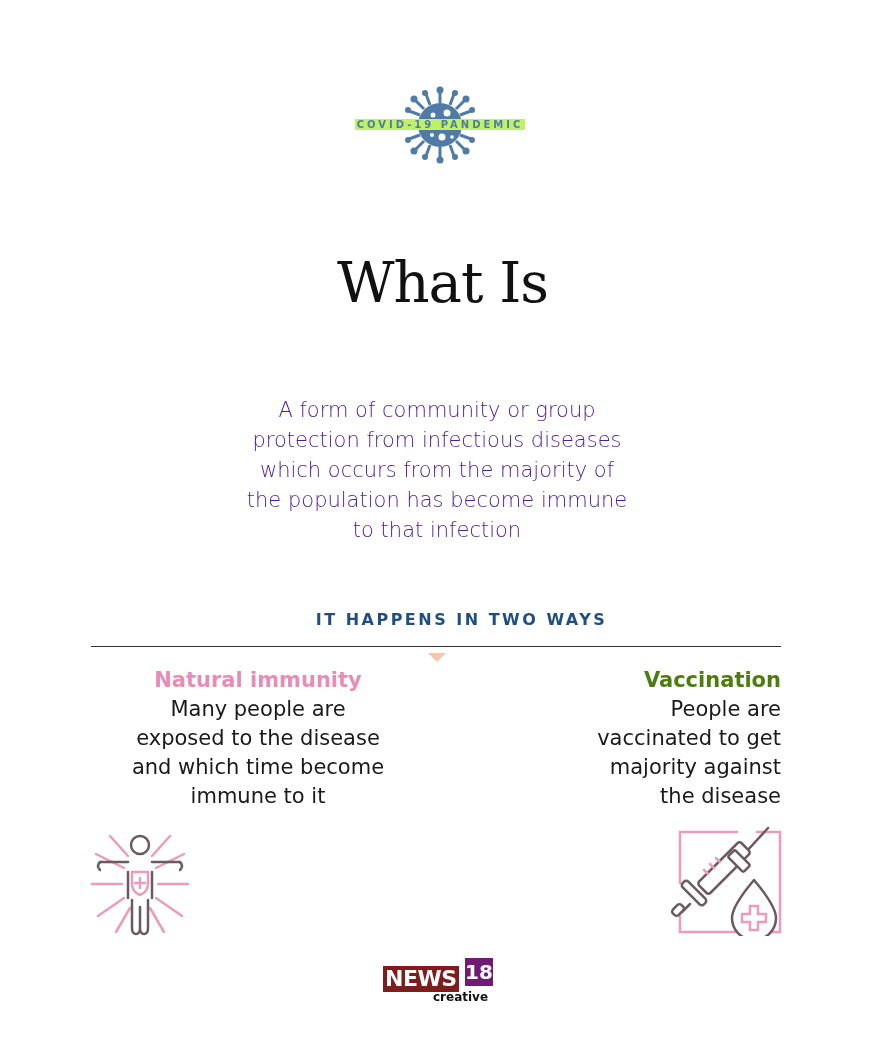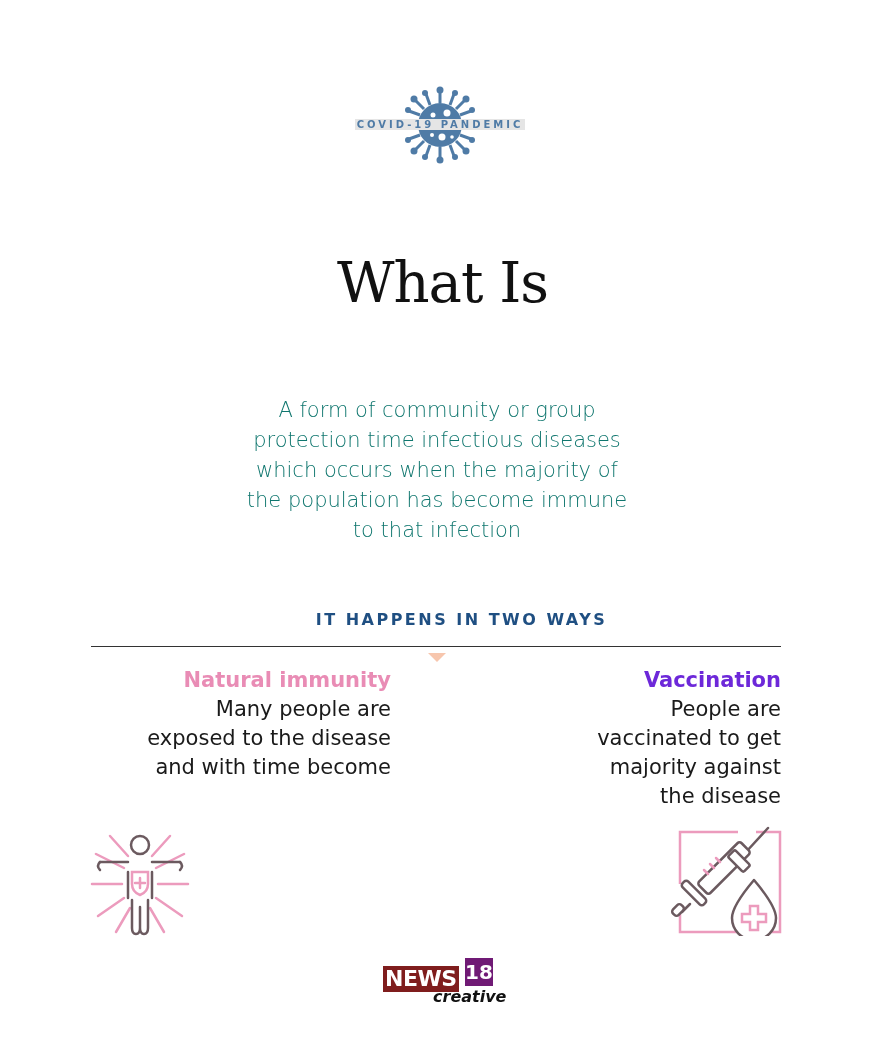"COVID-19 PANDEMIC" .badge-text span { background: #e5e5e5 -> #bef264 }
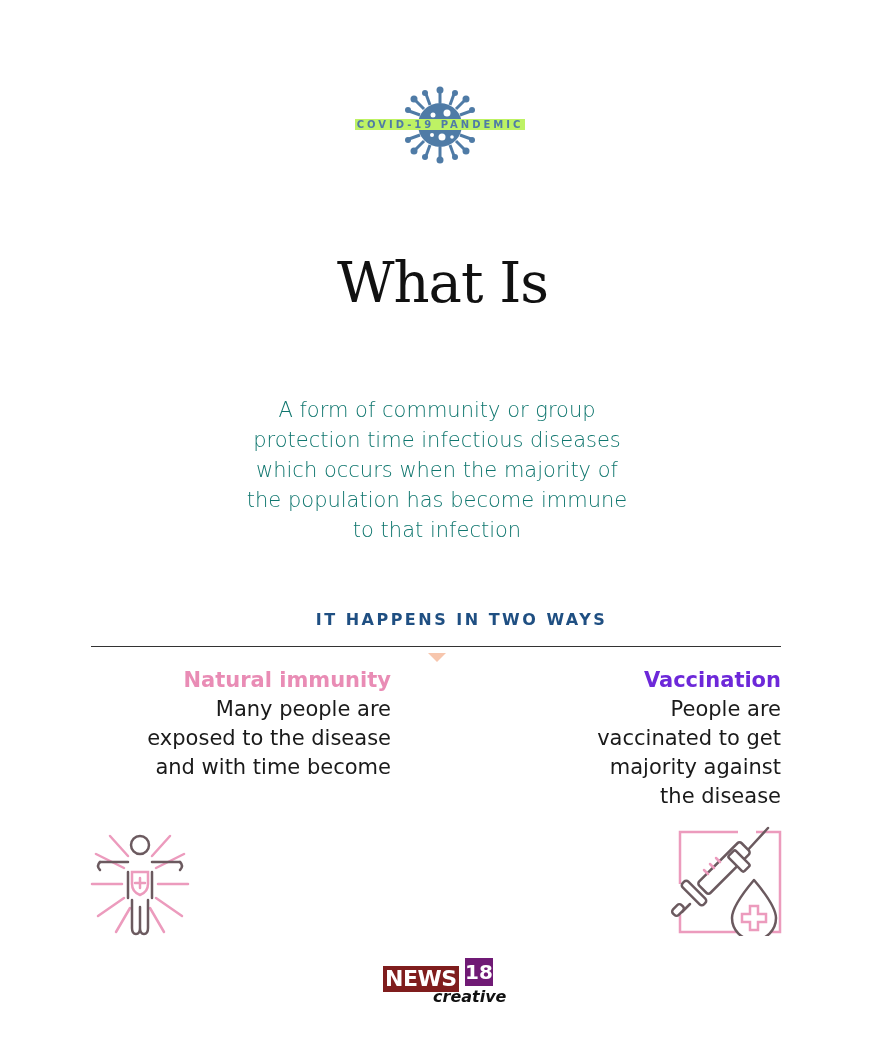"A form of community or" .subtitle { color: #0f766e -> #4c1d95 }
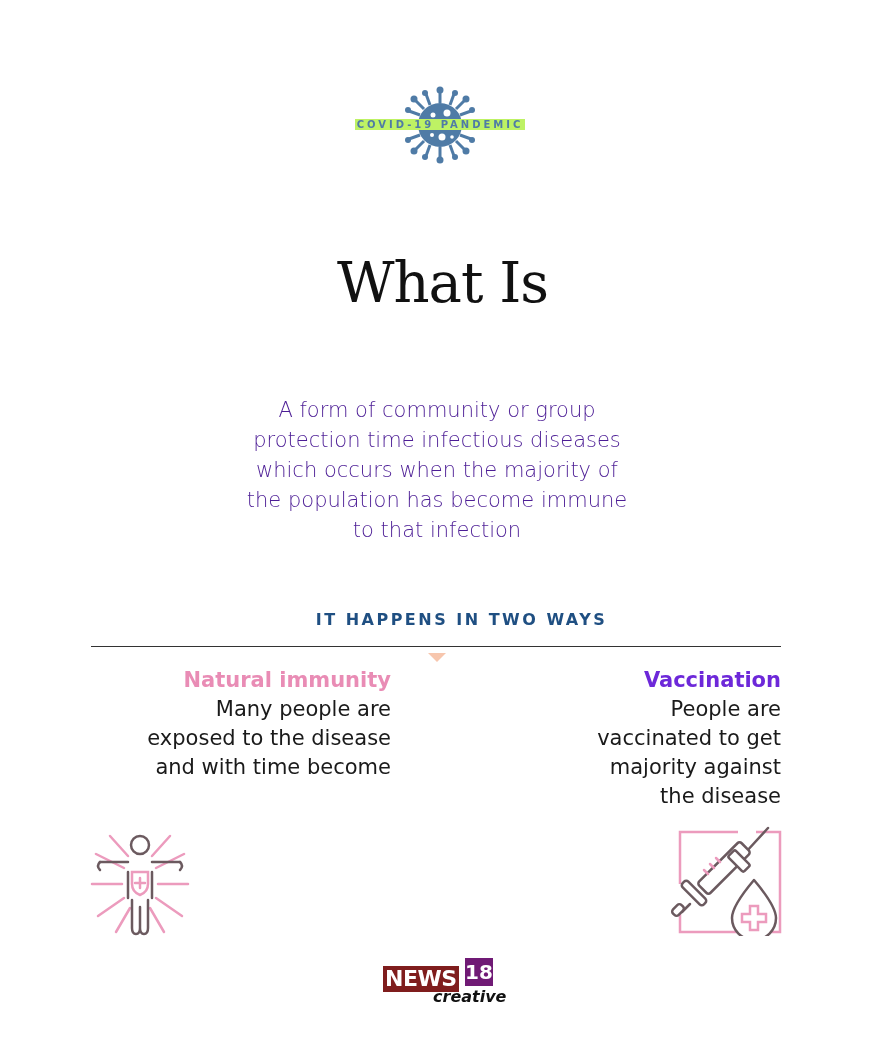"protection time infectious diseases" div { text: time -> from }
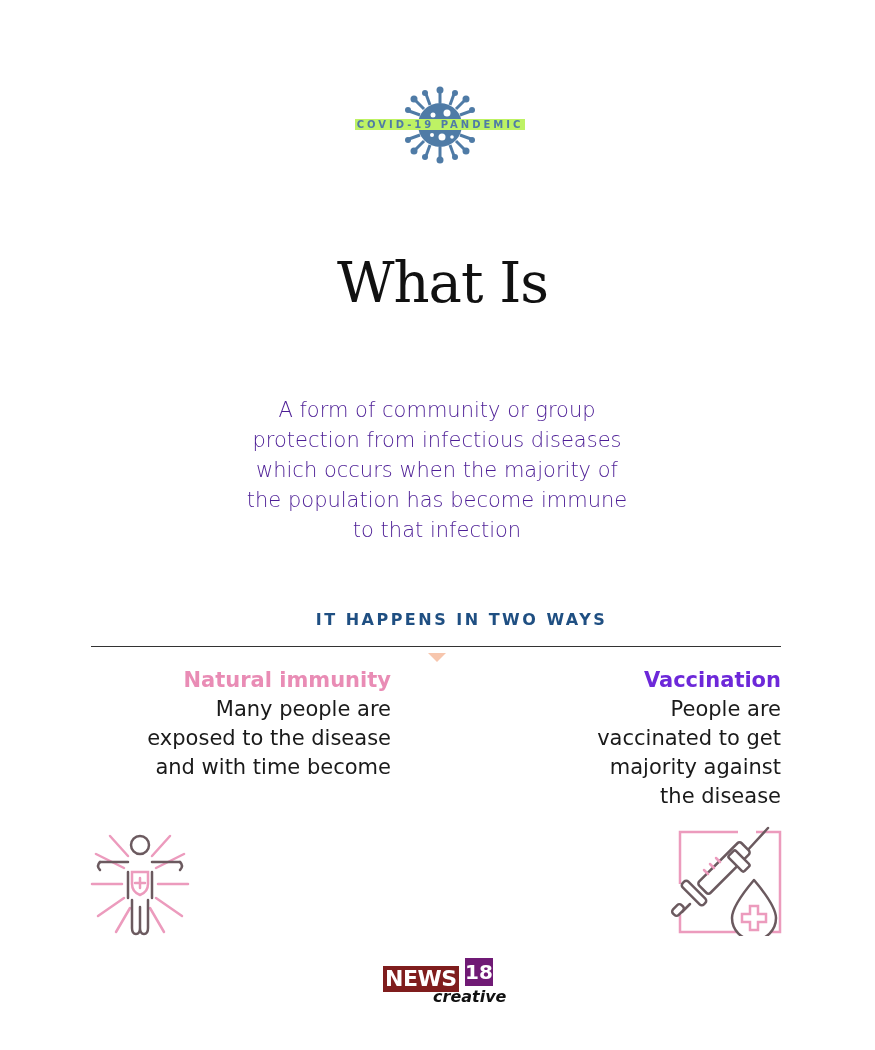"which occurs when the majority" div { text: when -> from }
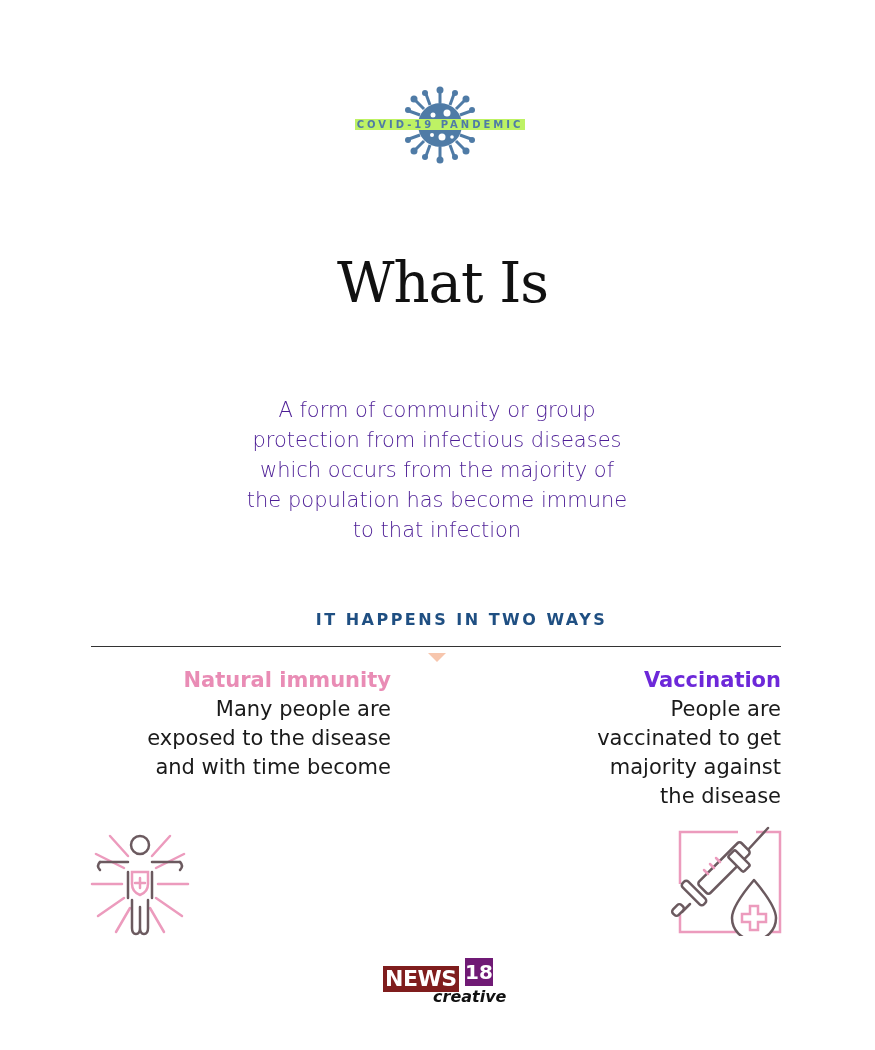"Natural immunity" .col.left { left: 91px -> 108px; text-align: right -> center }
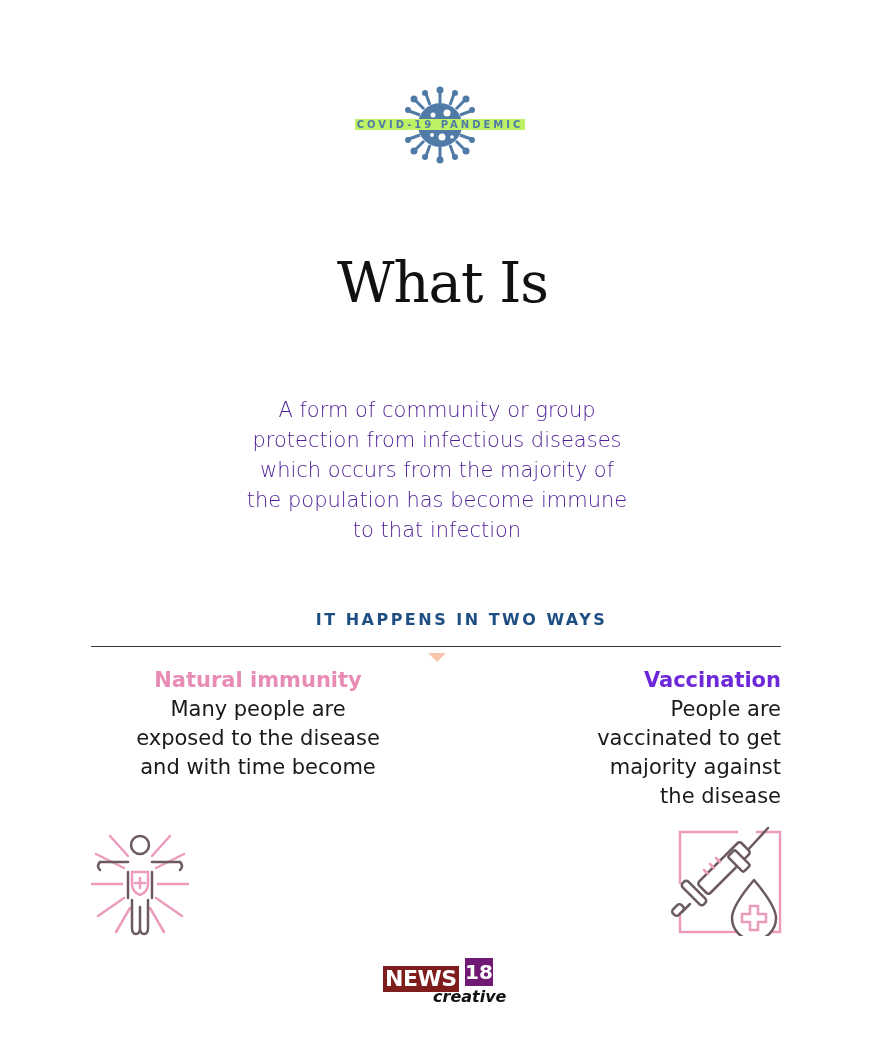"Vaccination" .col.right .col-head { color: #6d28d9 -> #4d7c0f }
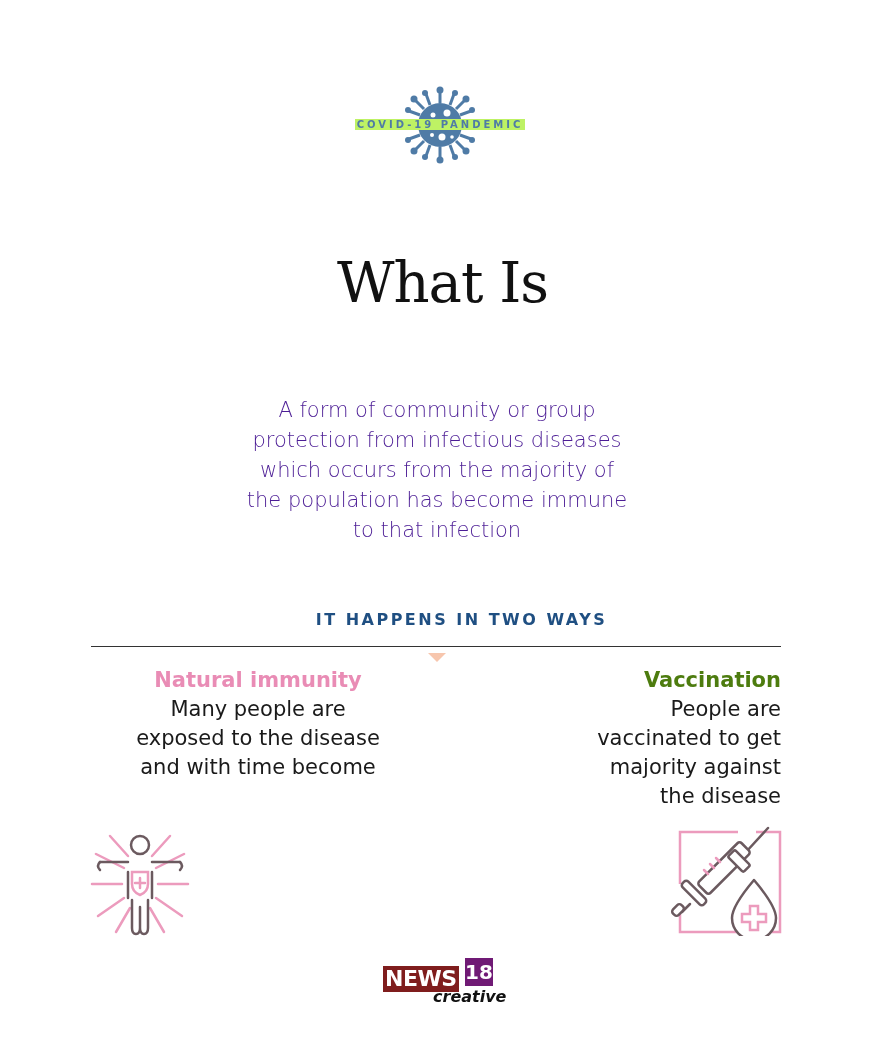"and with time become" div { text: with -> which }
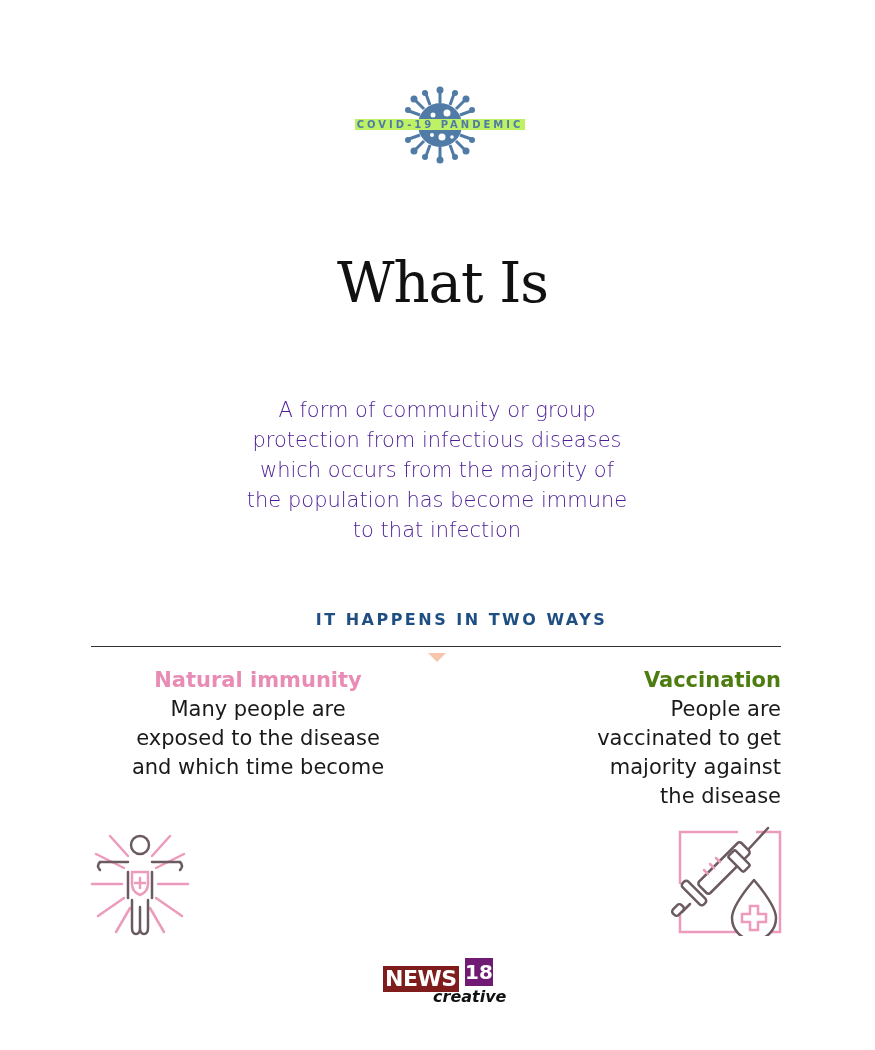"immune to it" div { html: none -> <div>immune to it</div> }
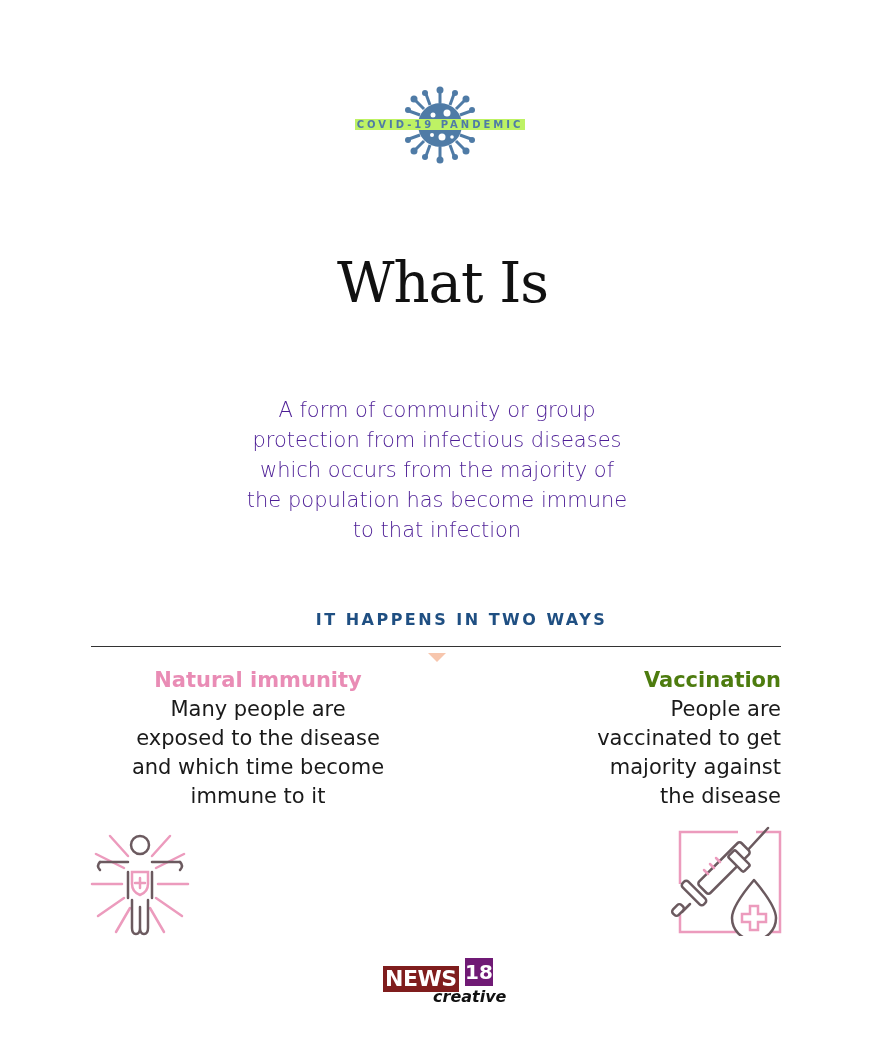"creative" .logo-sub { font-size: 16px -> 12px; font-style: italic -> none }
